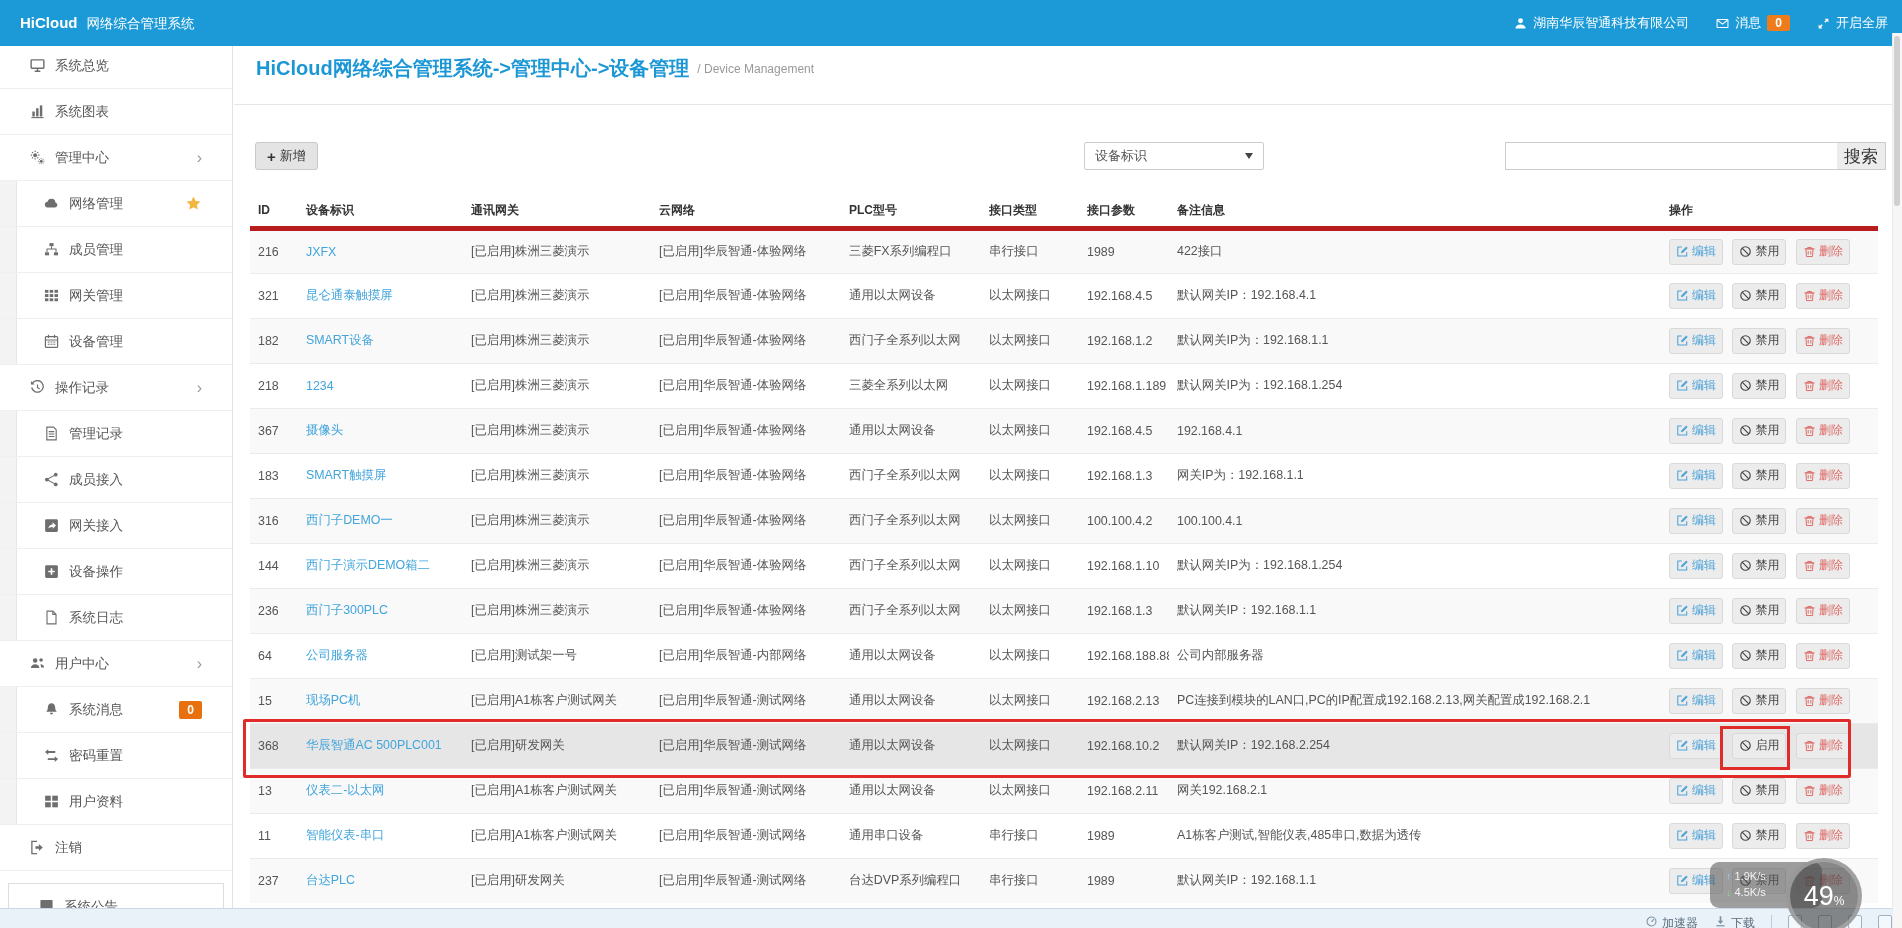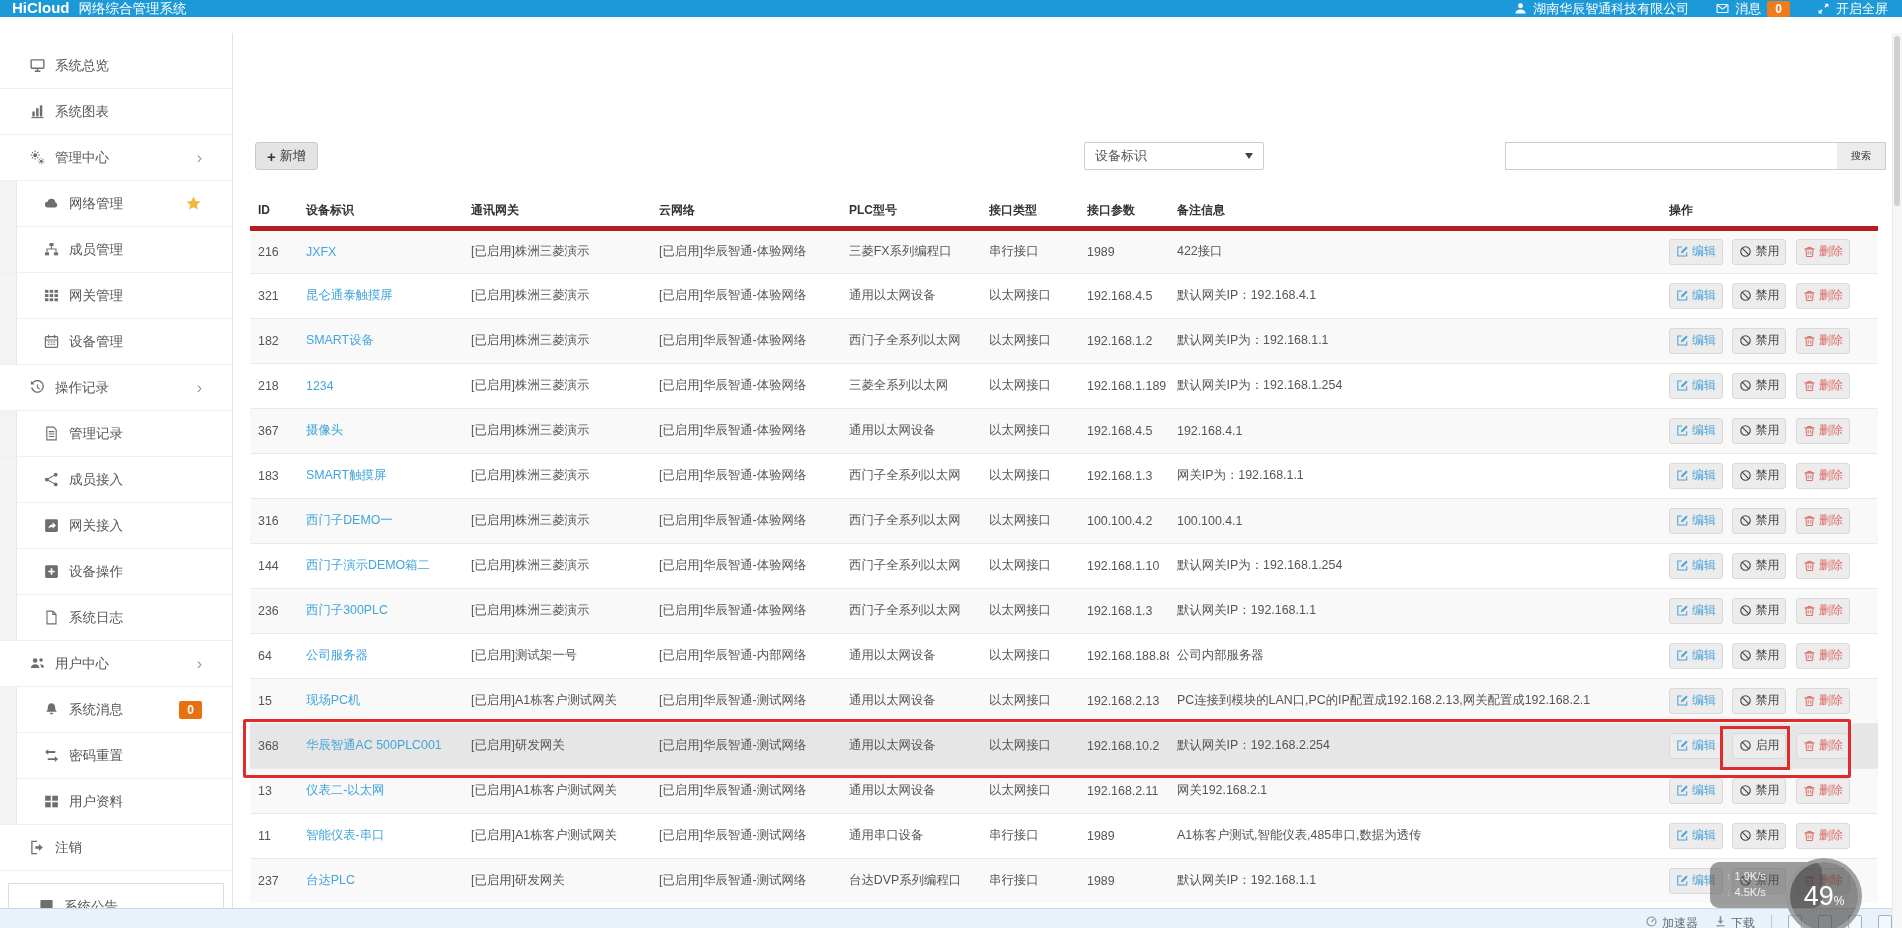"HiCloud" .topbar { height: 17px -> 46px; padding-left: none -> 8px }
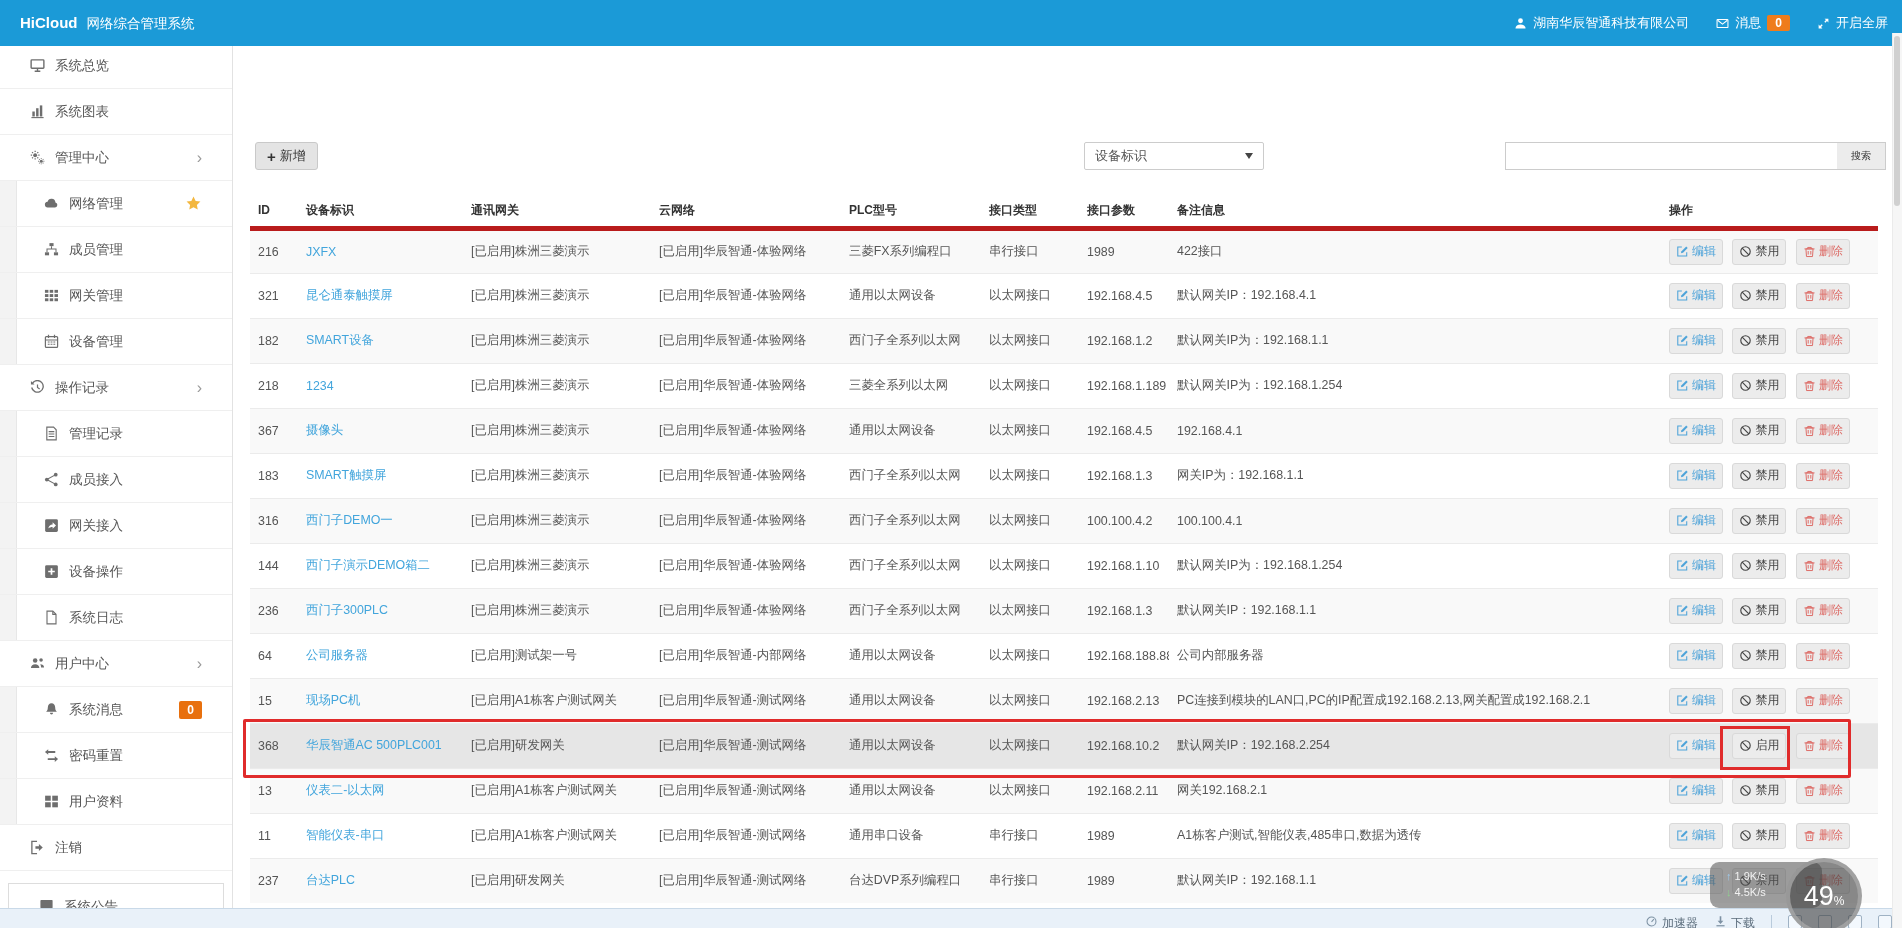"HiCloud网络综合管理系统->管理中心->设备管理" div.crumb-band { html: none -> <div> <span>HiCloud网络综合管理系统-&gt;管理中心-&gt;设备管理</span> <span>/ Device Management</span> </div> }
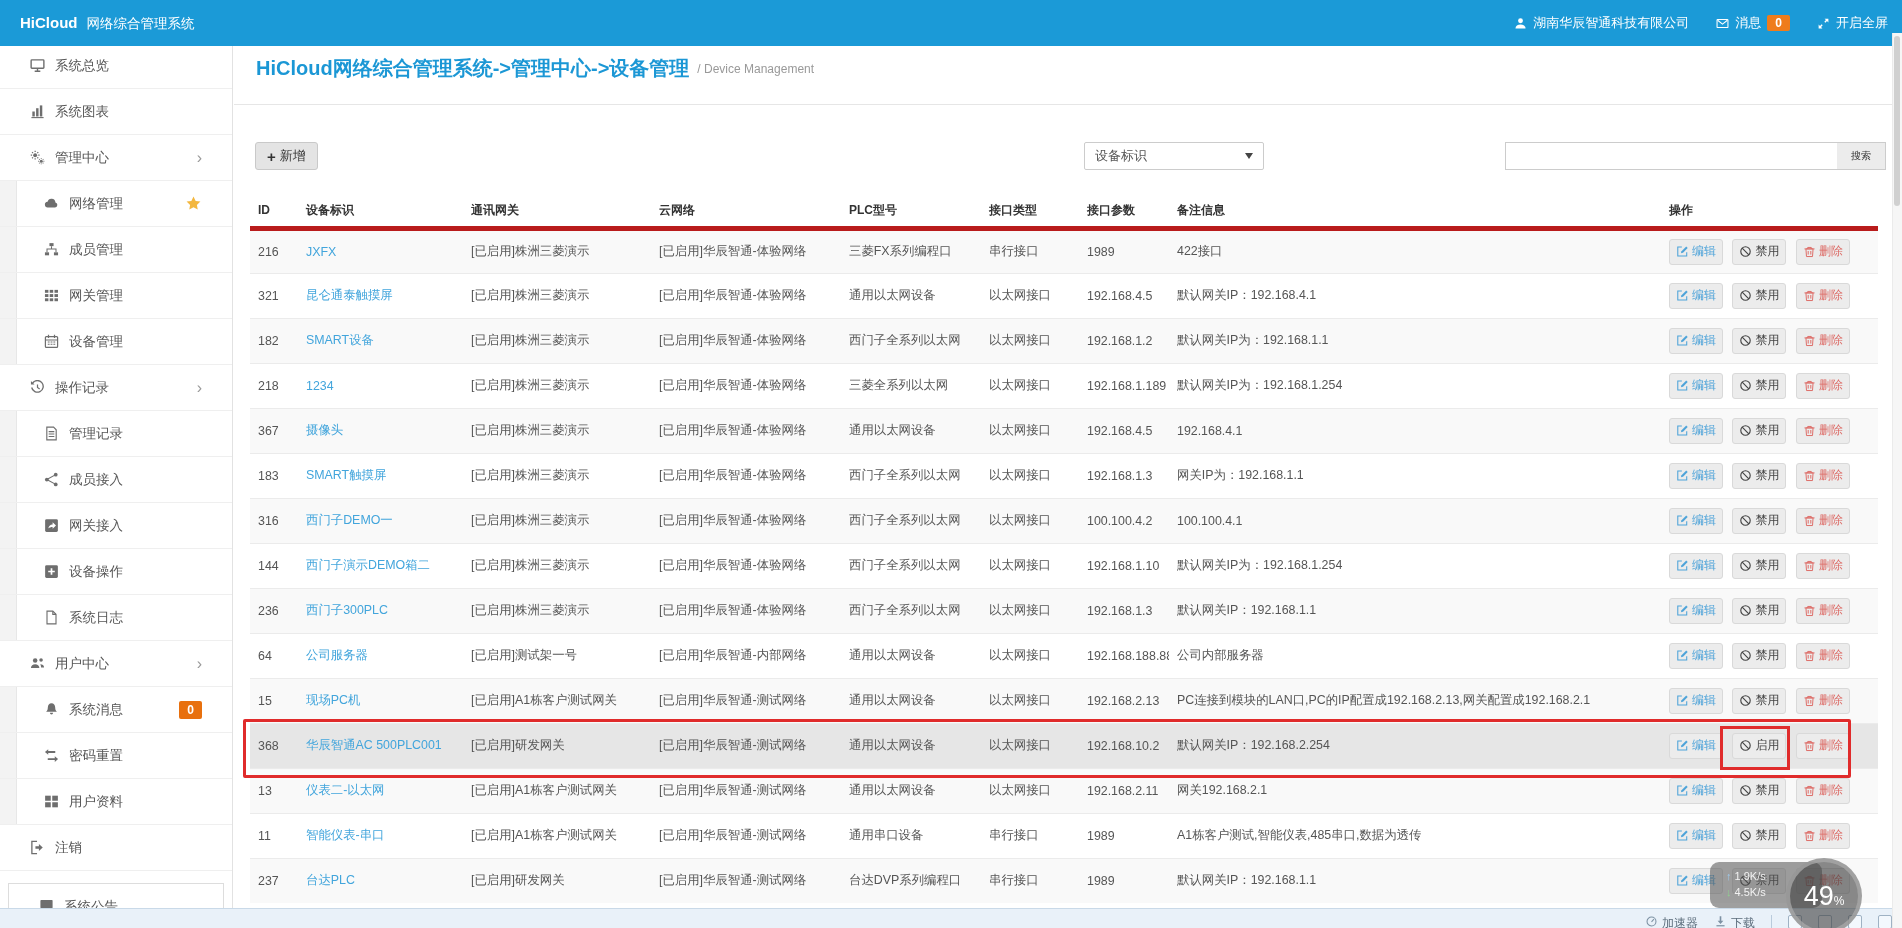"搜索" .search-btn { font-size: 10px -> 17px }
